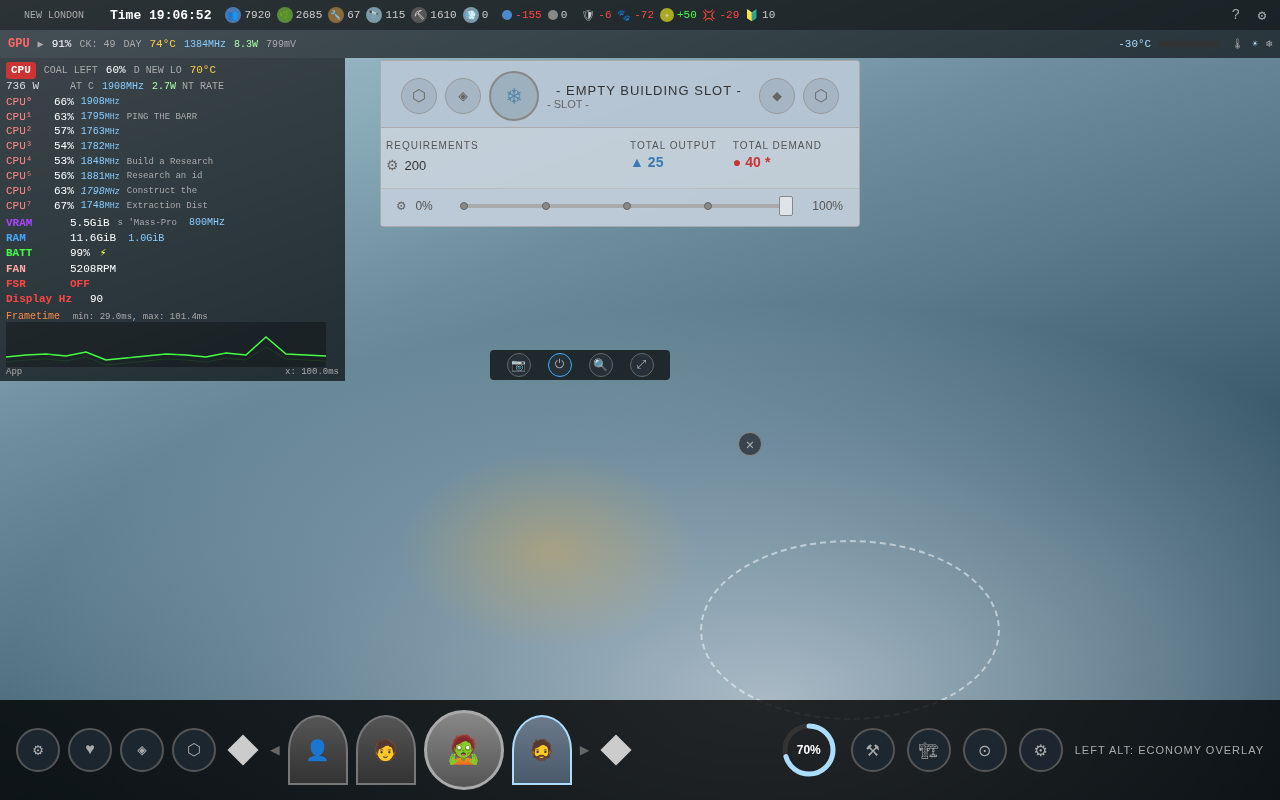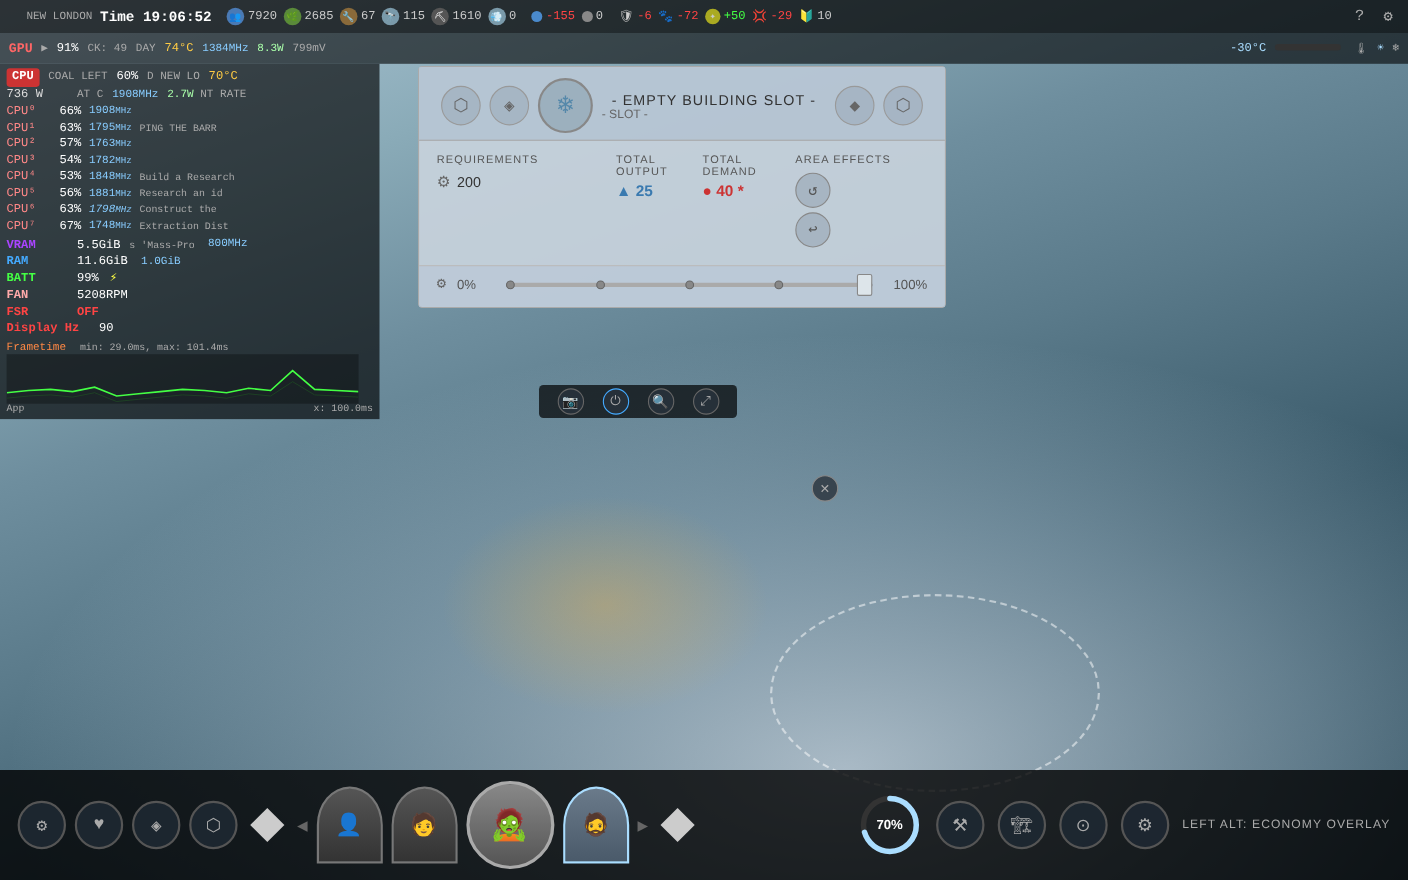"NEW LONDON" .hud-city { margin-right: 1px -> 20px }
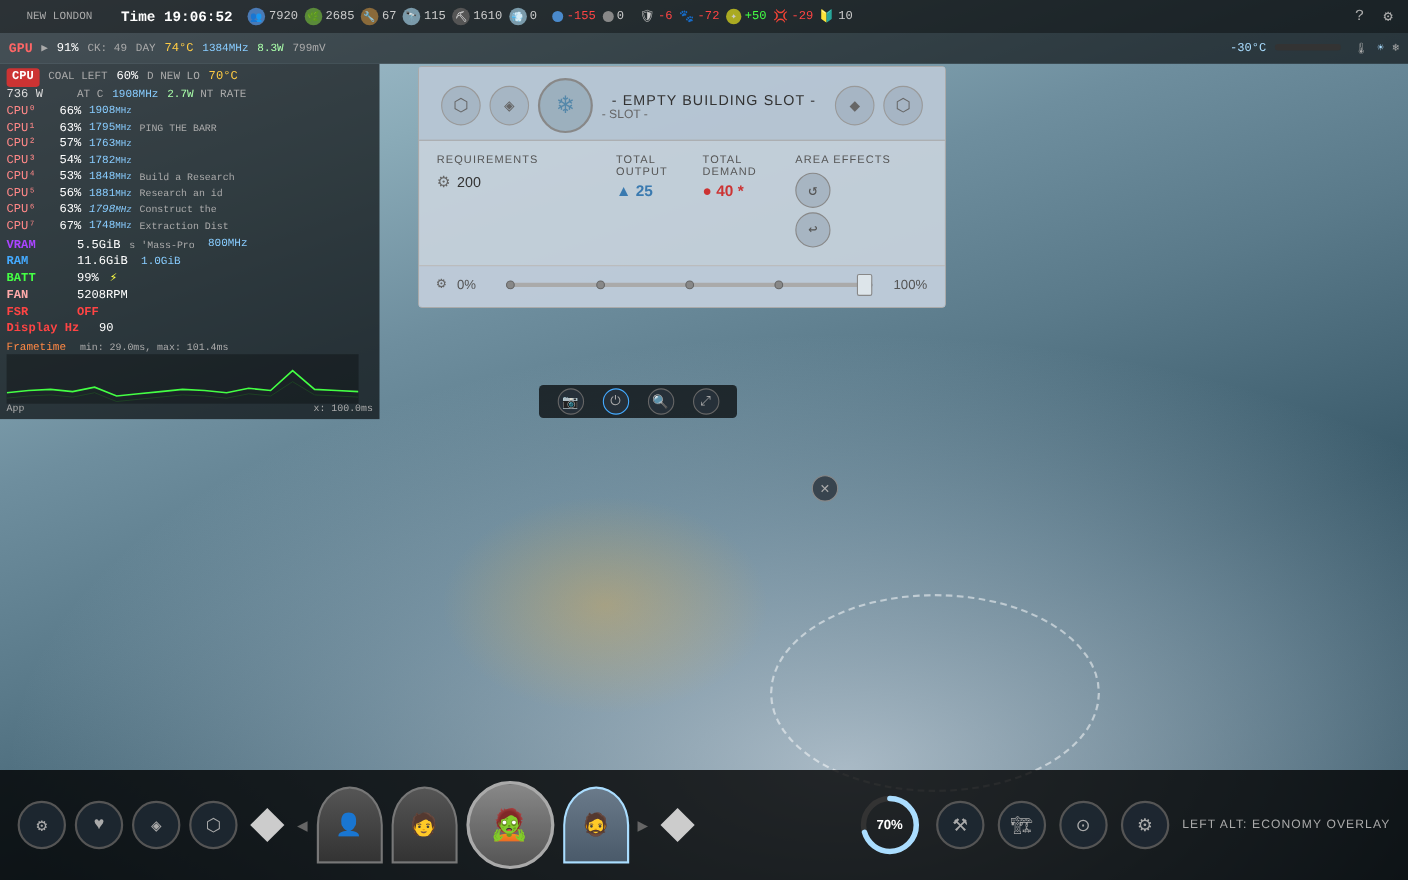"REQUIREMENTS" .building-body { padding: 12px 16px -> 12px 5px }
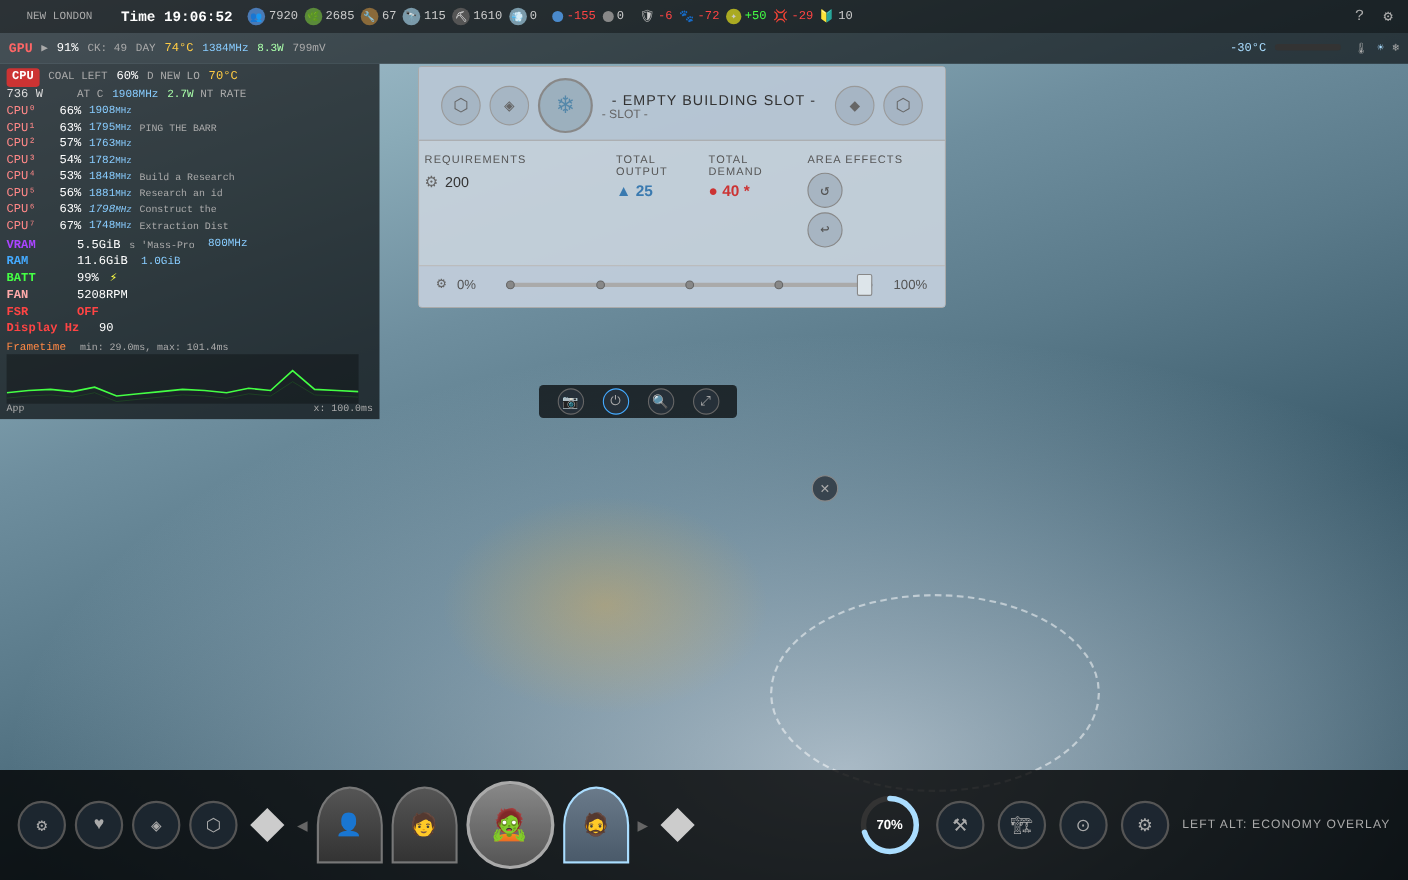"AREA EFFECTS" div.area-effects-section { html: <div> <div>AREA EFFECTS</div> <div> <span>↺</span> </div> <div> <span>↩</span> </div> </div> -> none }
